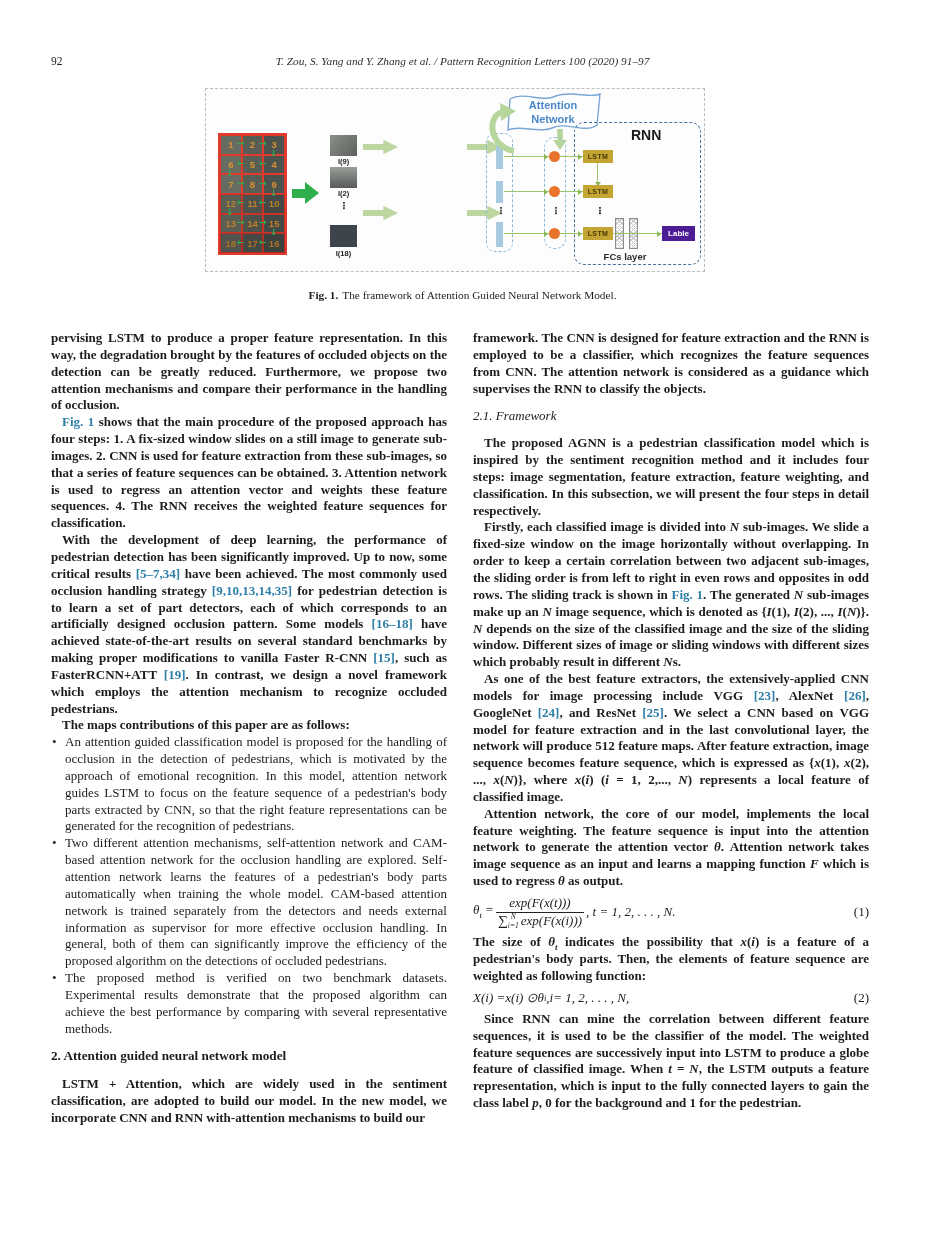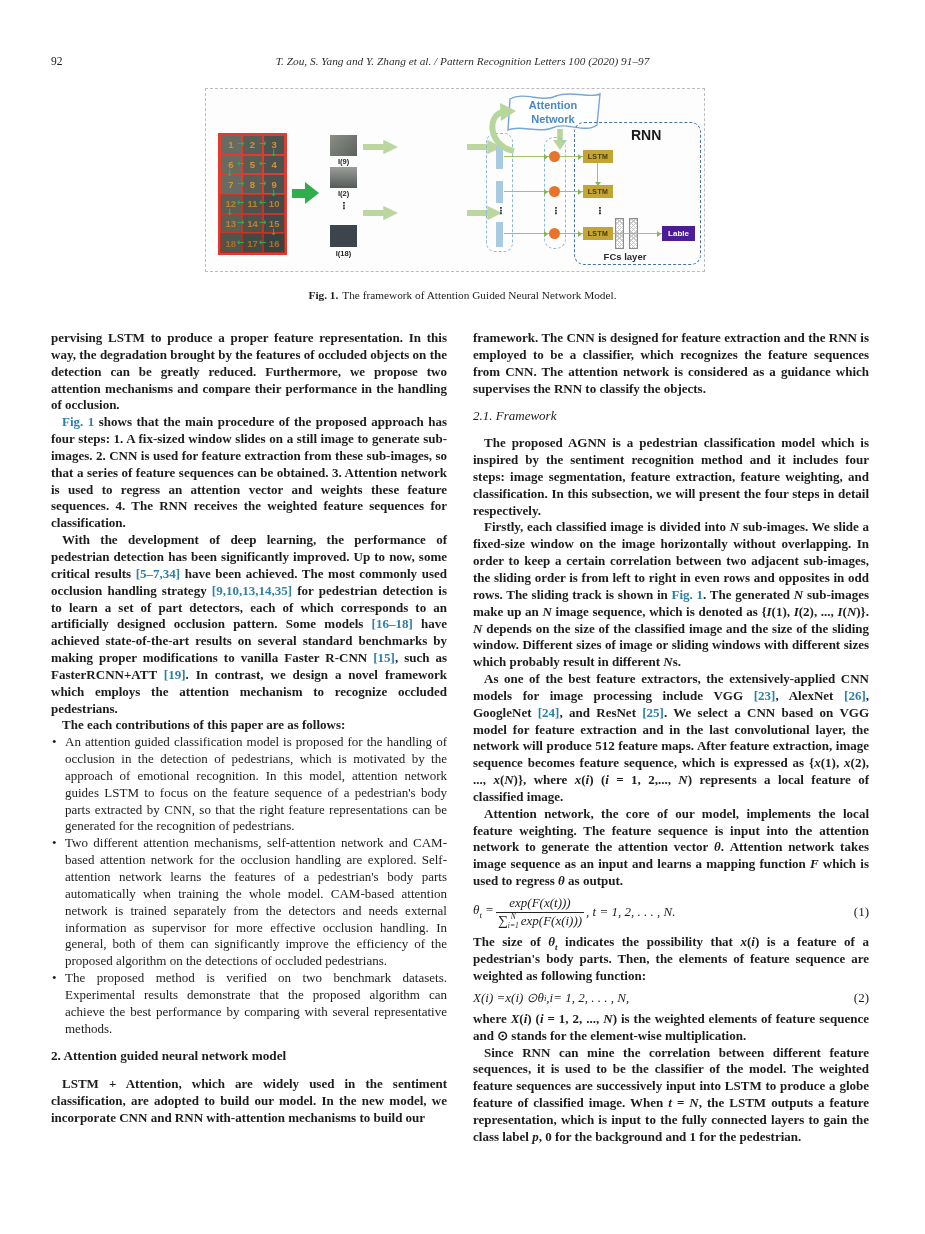"The each contributions of this" span.seg-p { text: each -> maps }
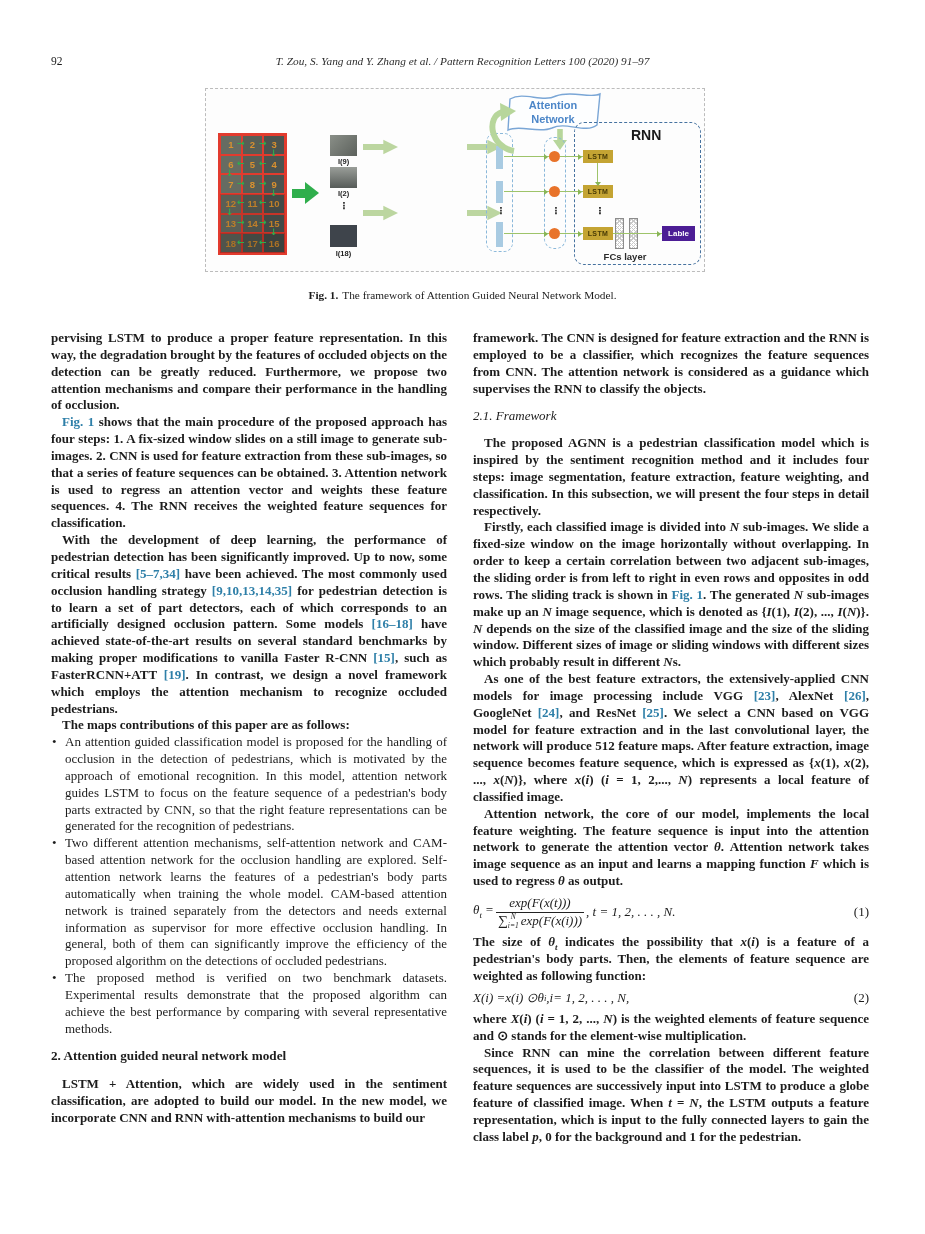"where X(i) (i = 1," p.para { html: <p><span>where </span><span>X</span><span>(</span><span>i</span><span>) (</span><span>i</span><span> = 1, 2, ..., </span><span>N</span><span>) is the weighted elements of feature sequence and ⊙ stands for the element-wise multiplication.</span></p> -> none }
